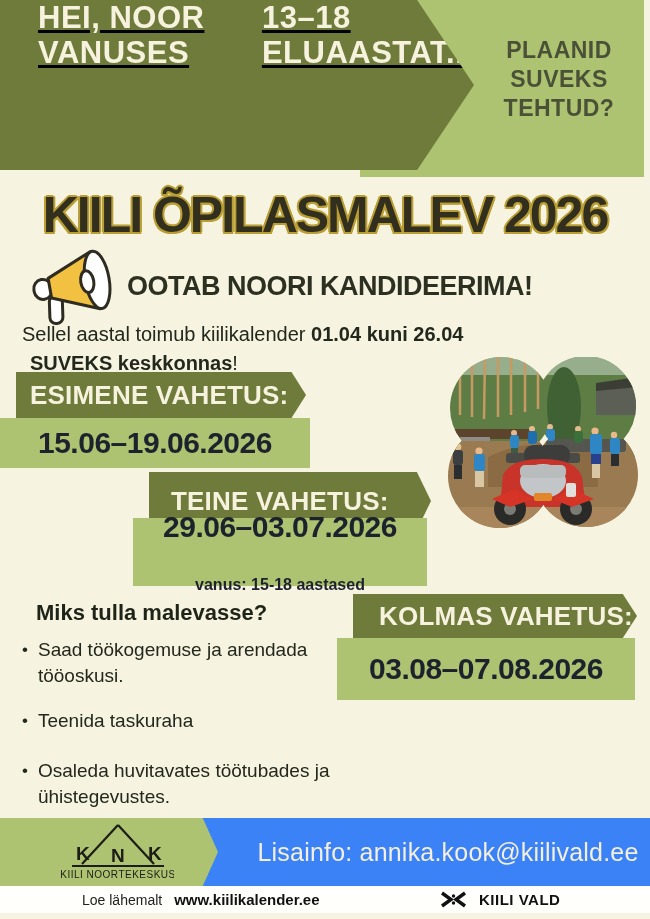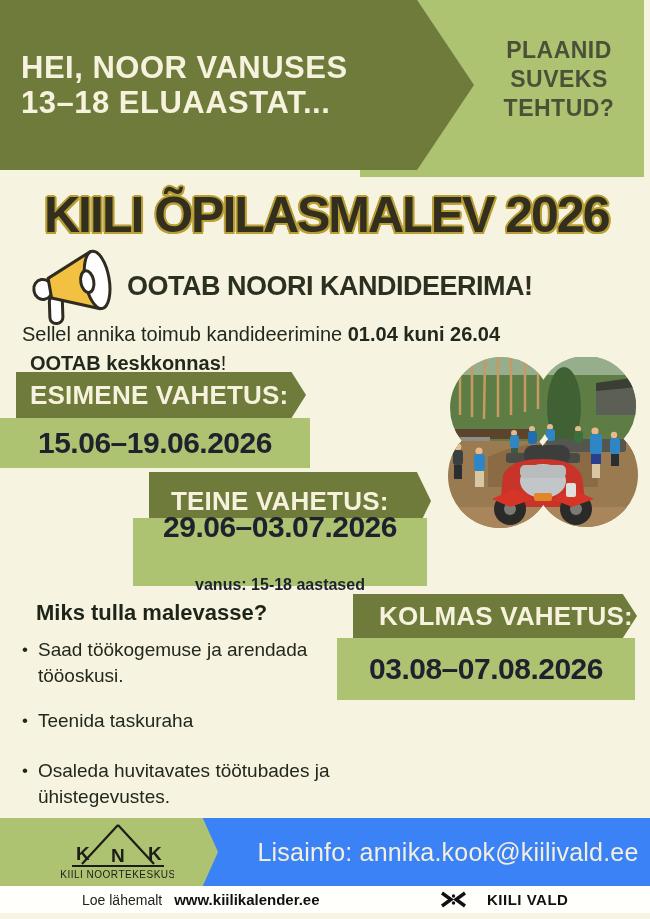"HEI, NOOR VANUSES" .header-arrow { flex-direction: column -> row; padding-left: 21px -> 38px; text-decoration: none -> underline }
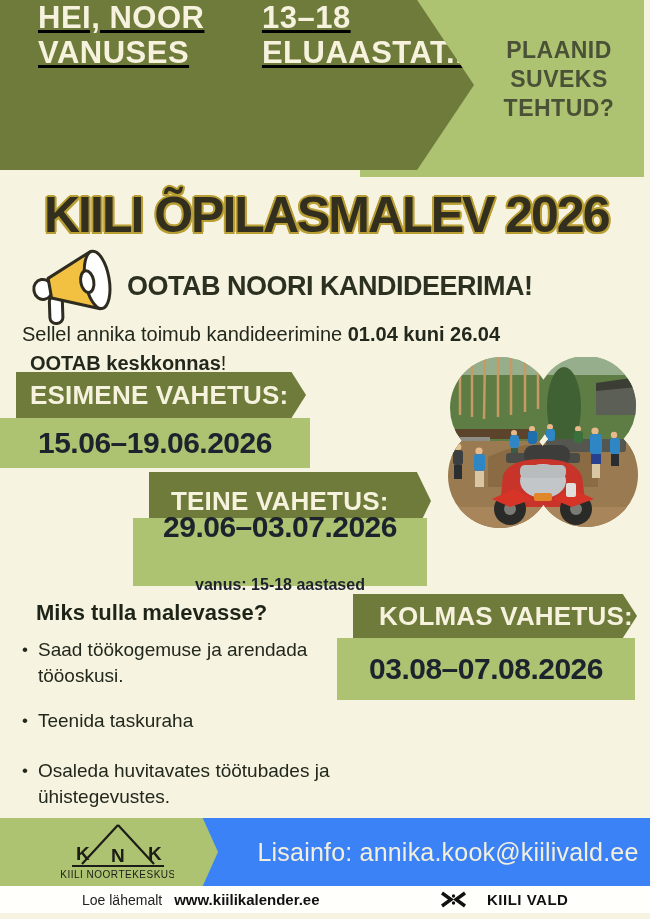"KIILI ÕPILASMALEV 2026" .main-title { margin-left: 44px -> none; width: 538px -> 650px }
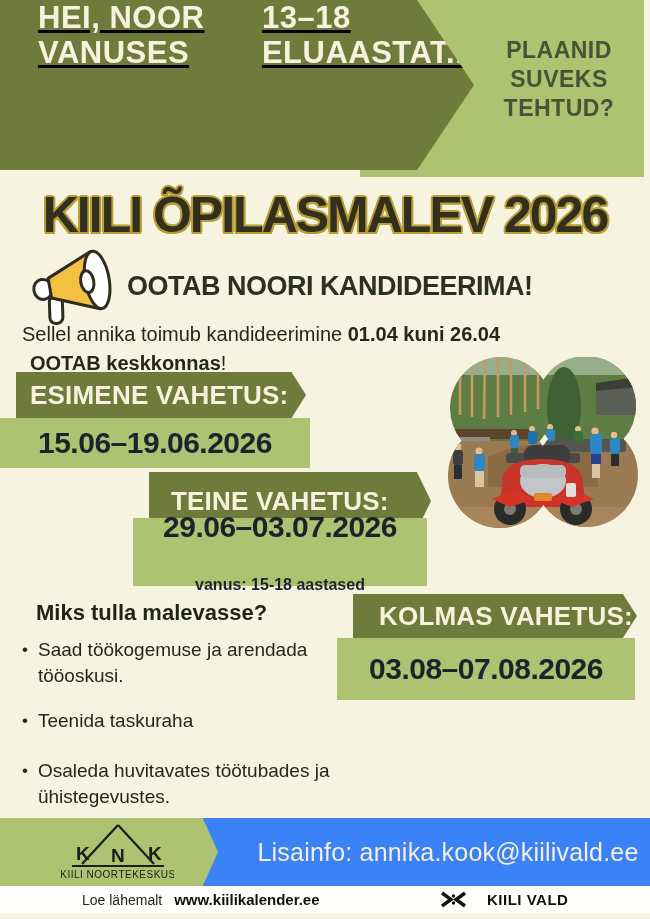"Sellel annika toimub kandideerimine" span { text: annika toimub kandideerimine -> aastal toimub kiilikalender }
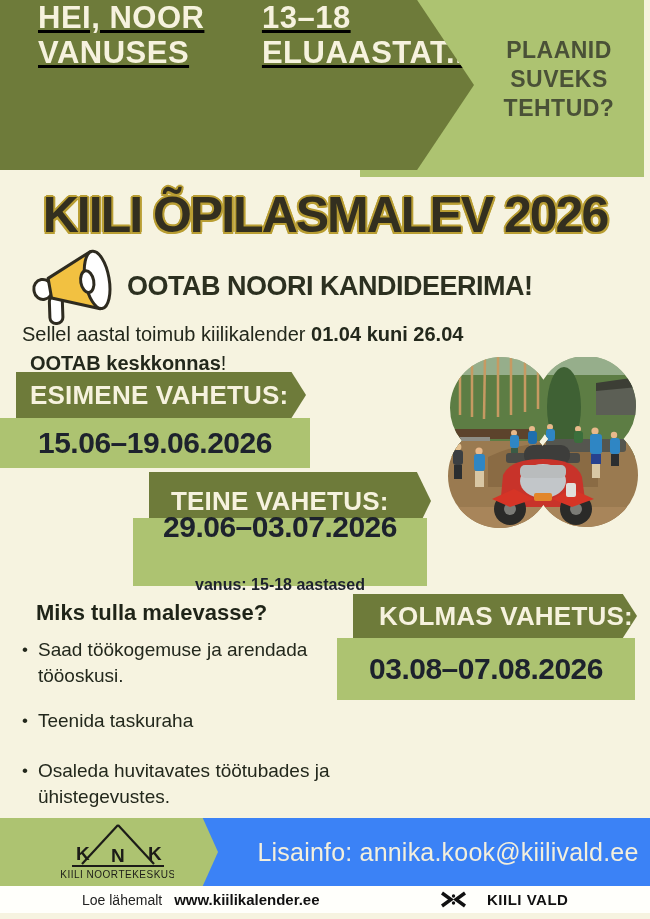"OOTAB keskkonnas" b { text: OOTAB -> SUVEKS }
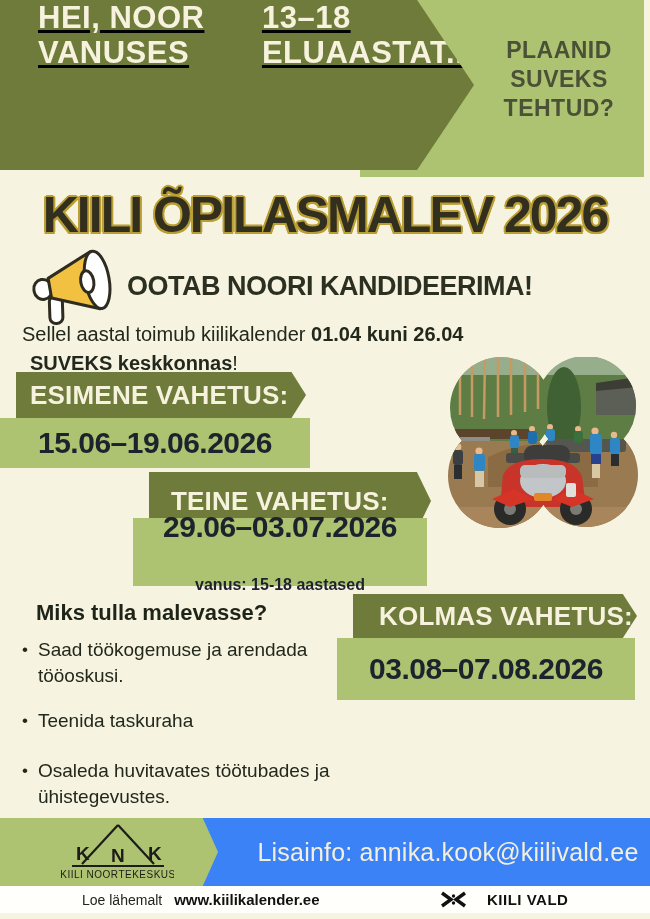"KIILI VALD" .footer .vald { gap: 20px -> 12px }
